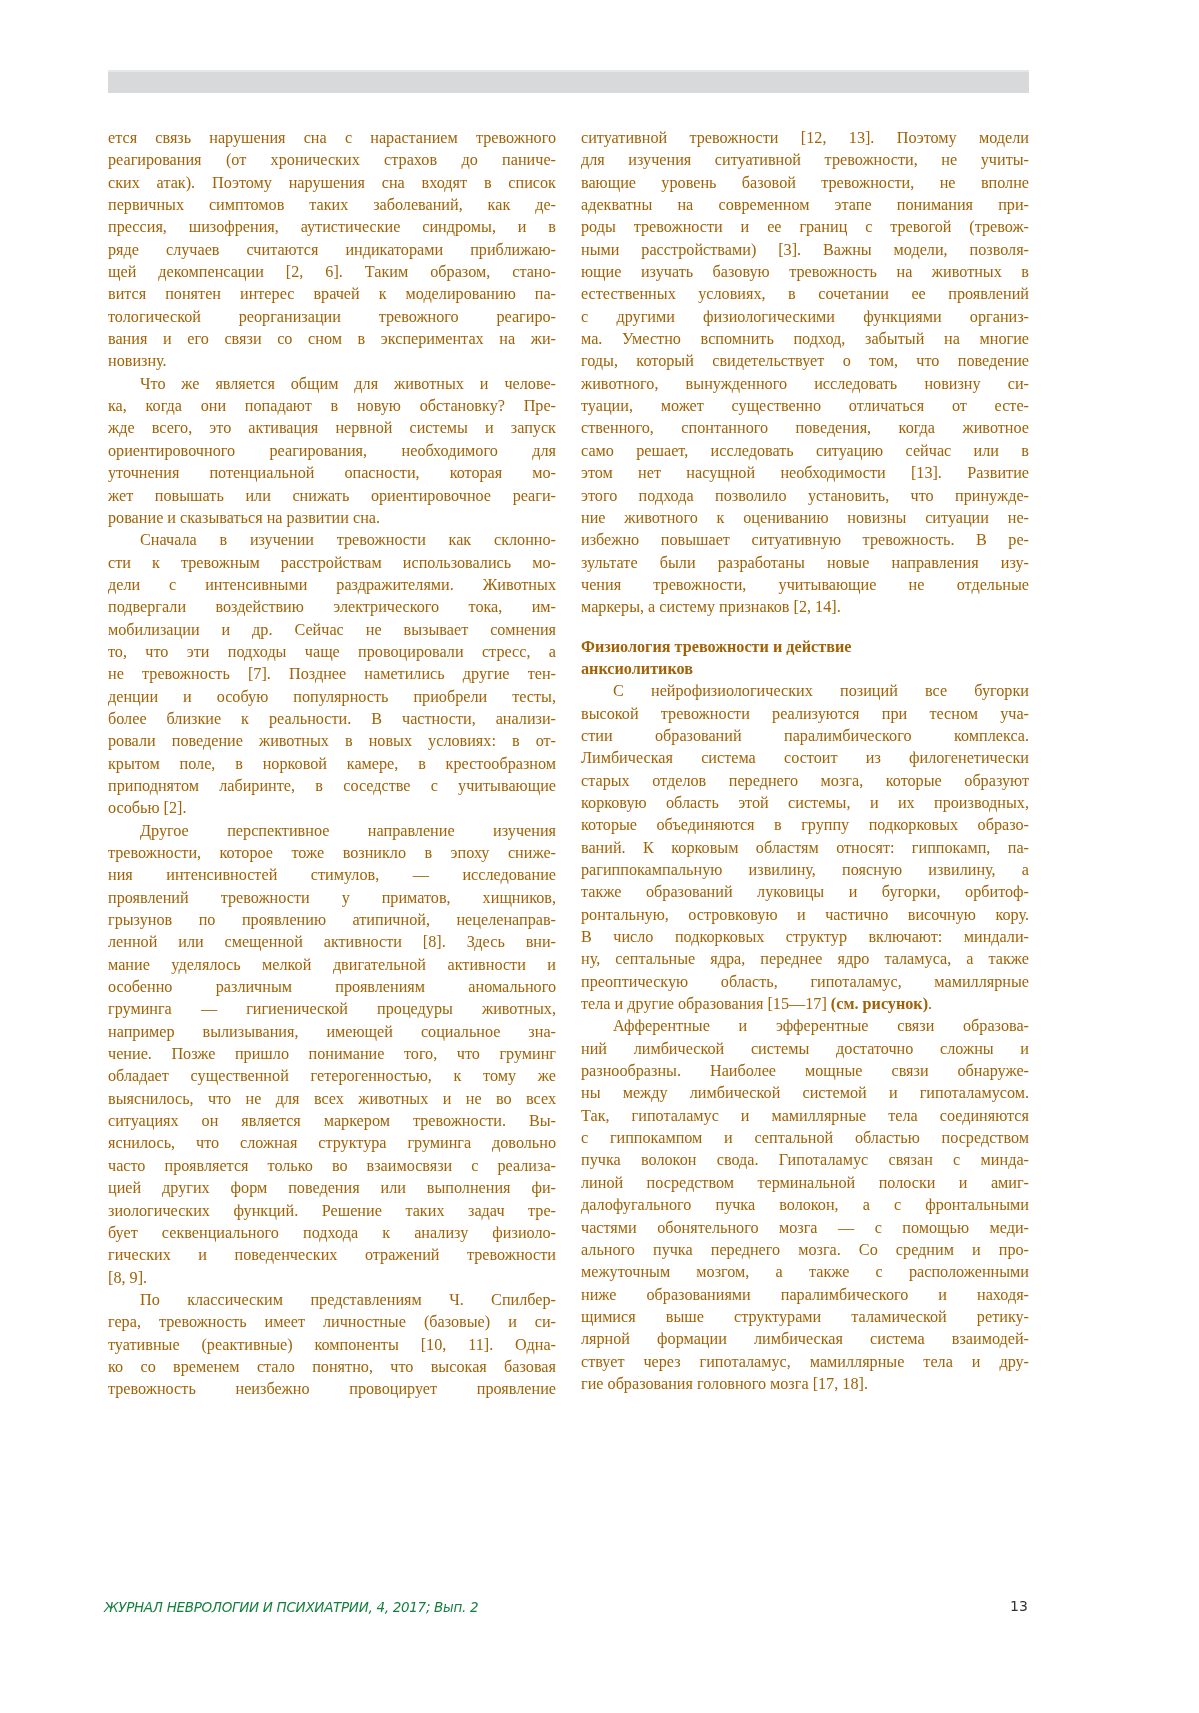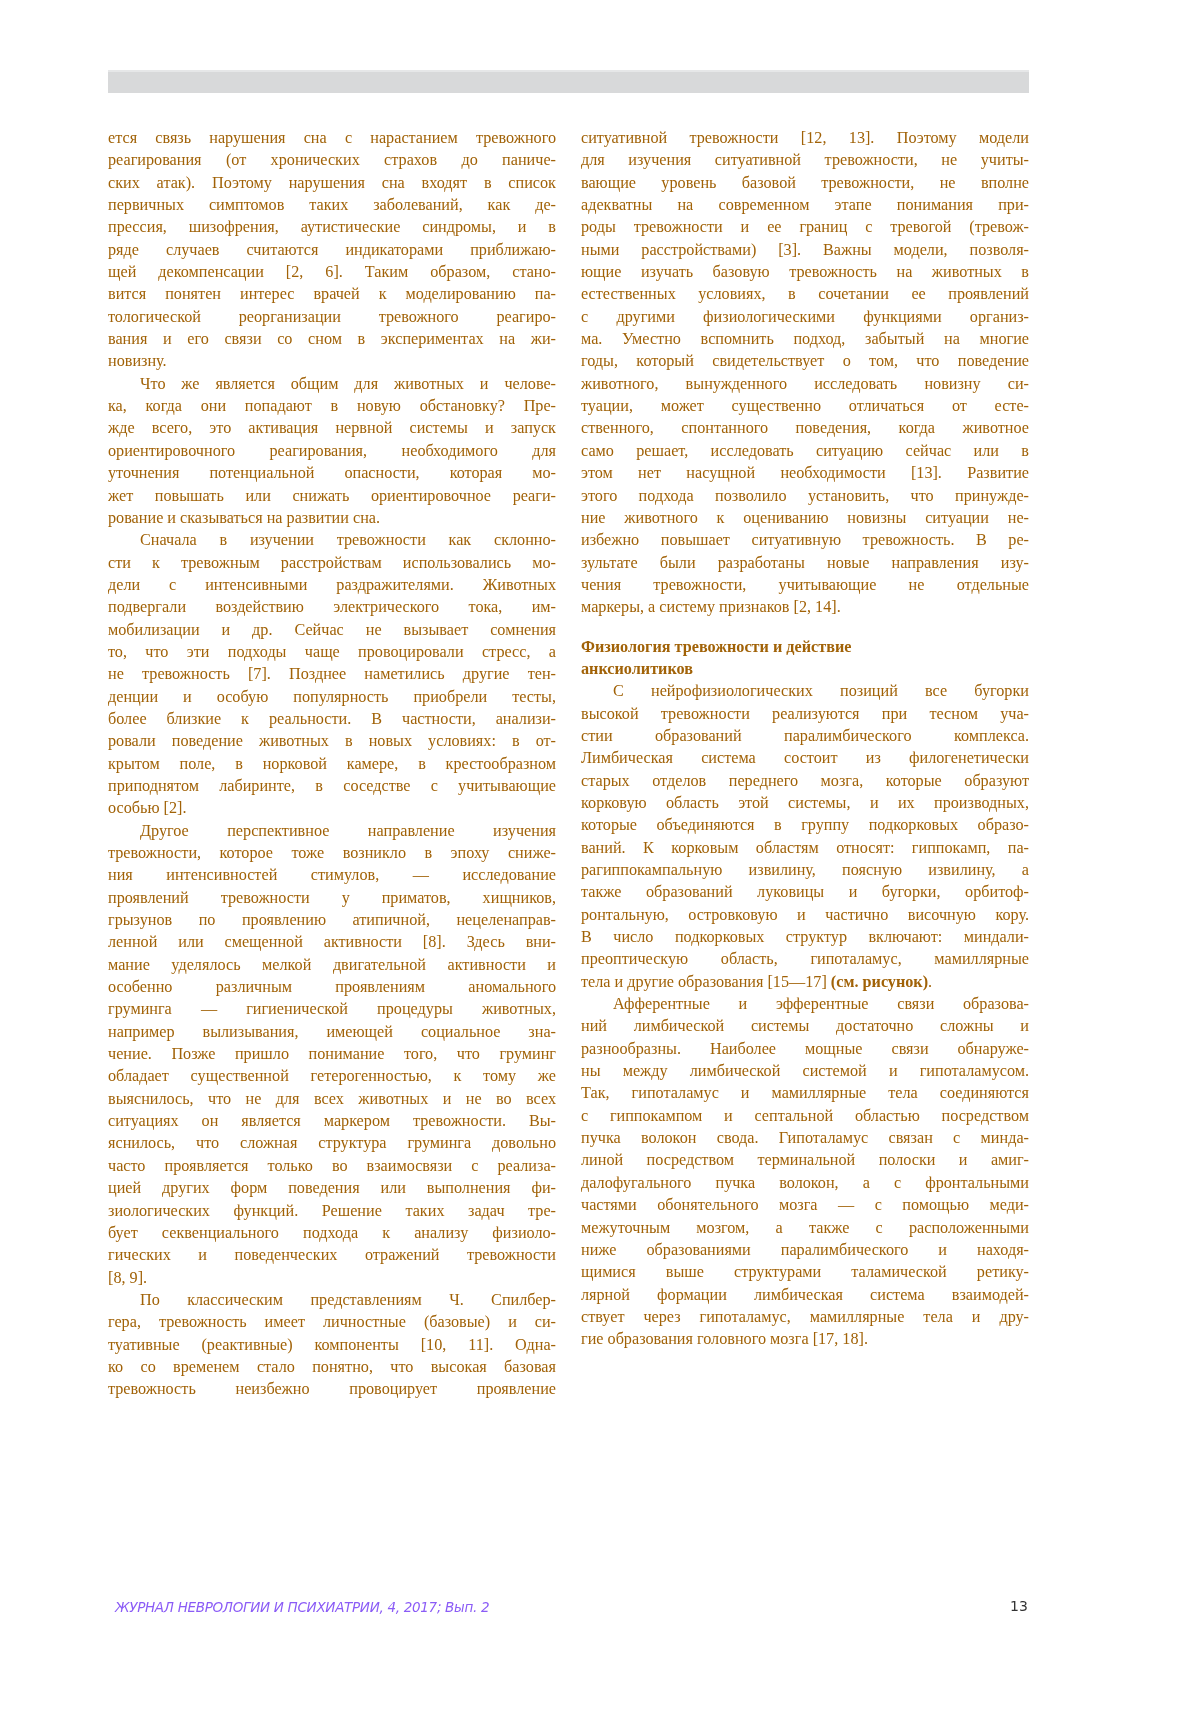"ну, септальные ядра, переднее ядро" span.line { html: none -> <span>ну, септальные ядра, переднее ядро таламуса, а также</span> }
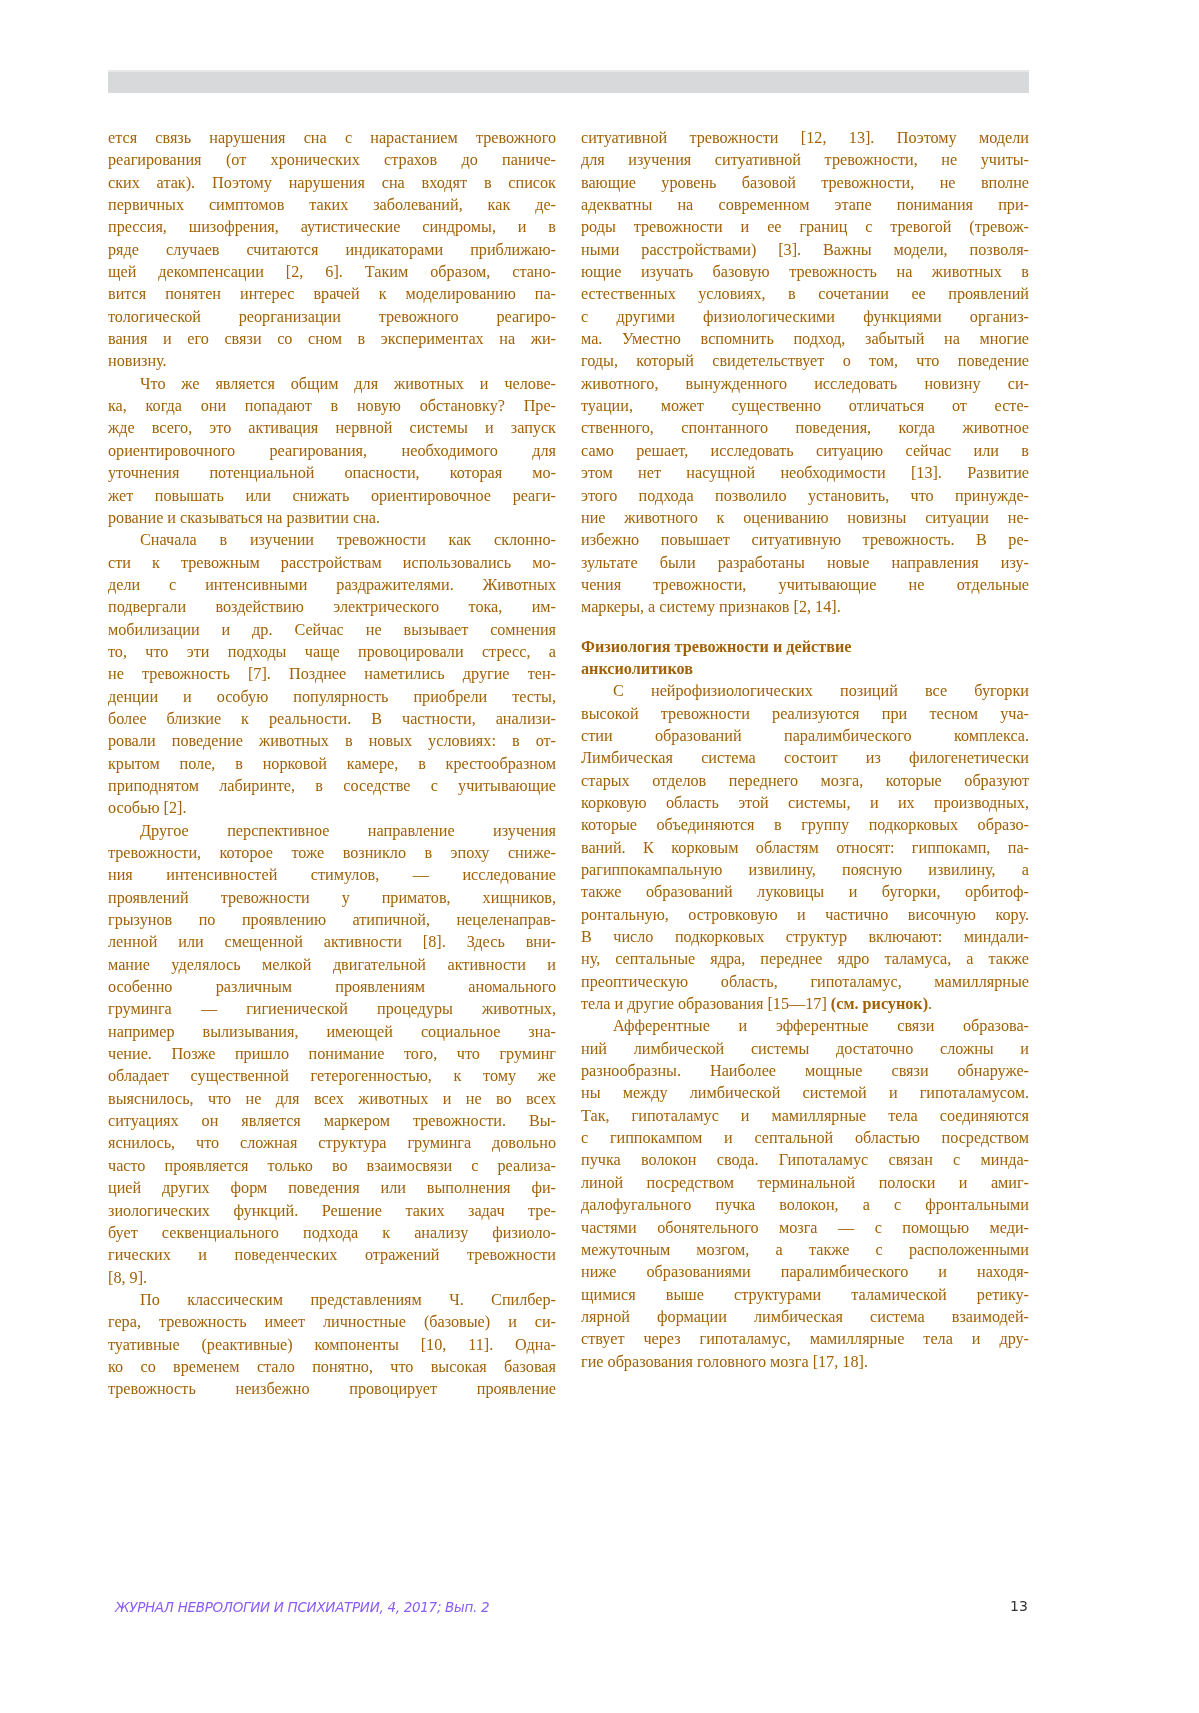"ального пучка переднего мозга. Со" span.line { html: none -> <span>ального пучка переднего мозга. Со средним и про-</span> }
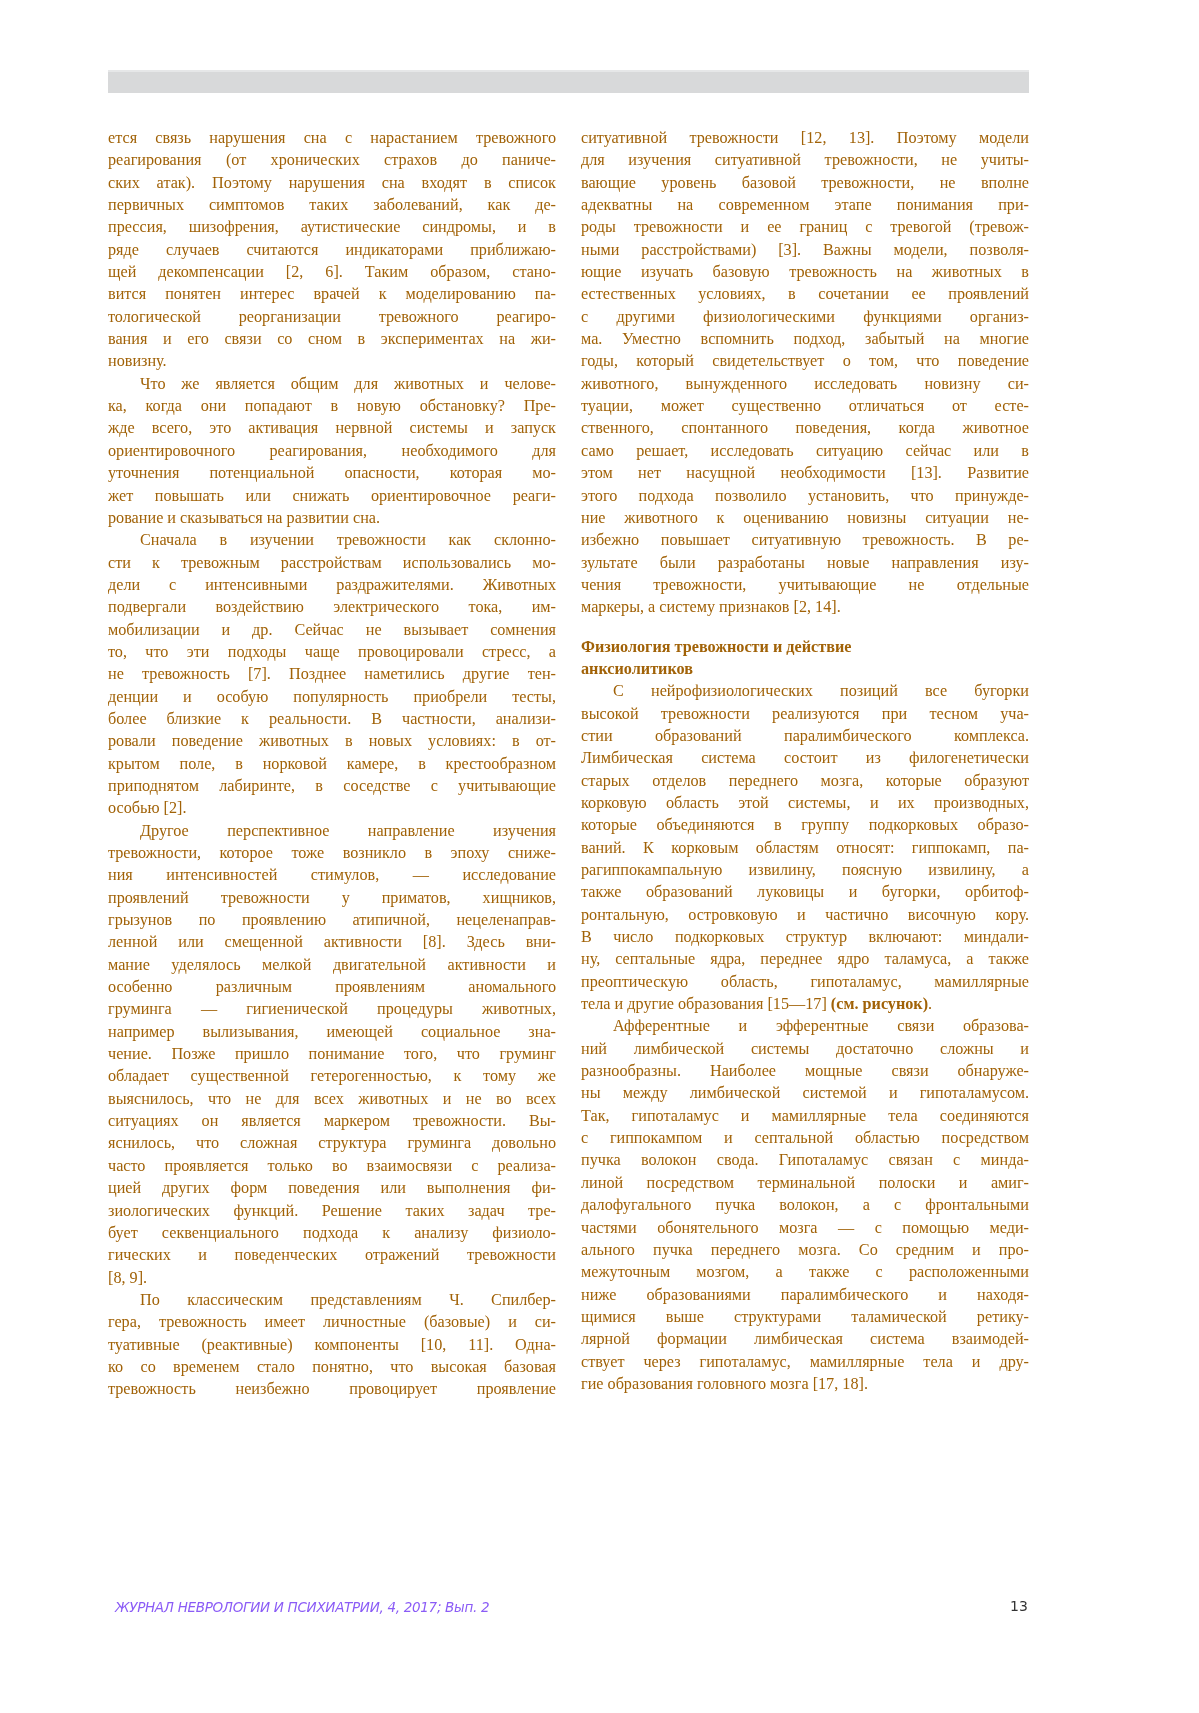"ЖУРНАЛ НЕВРОЛОГИИ И ПСИХИАТРИИ, 4," .footer-journal { color: #8b5cf6 -> #15803d; left: 115px -> 104px }
